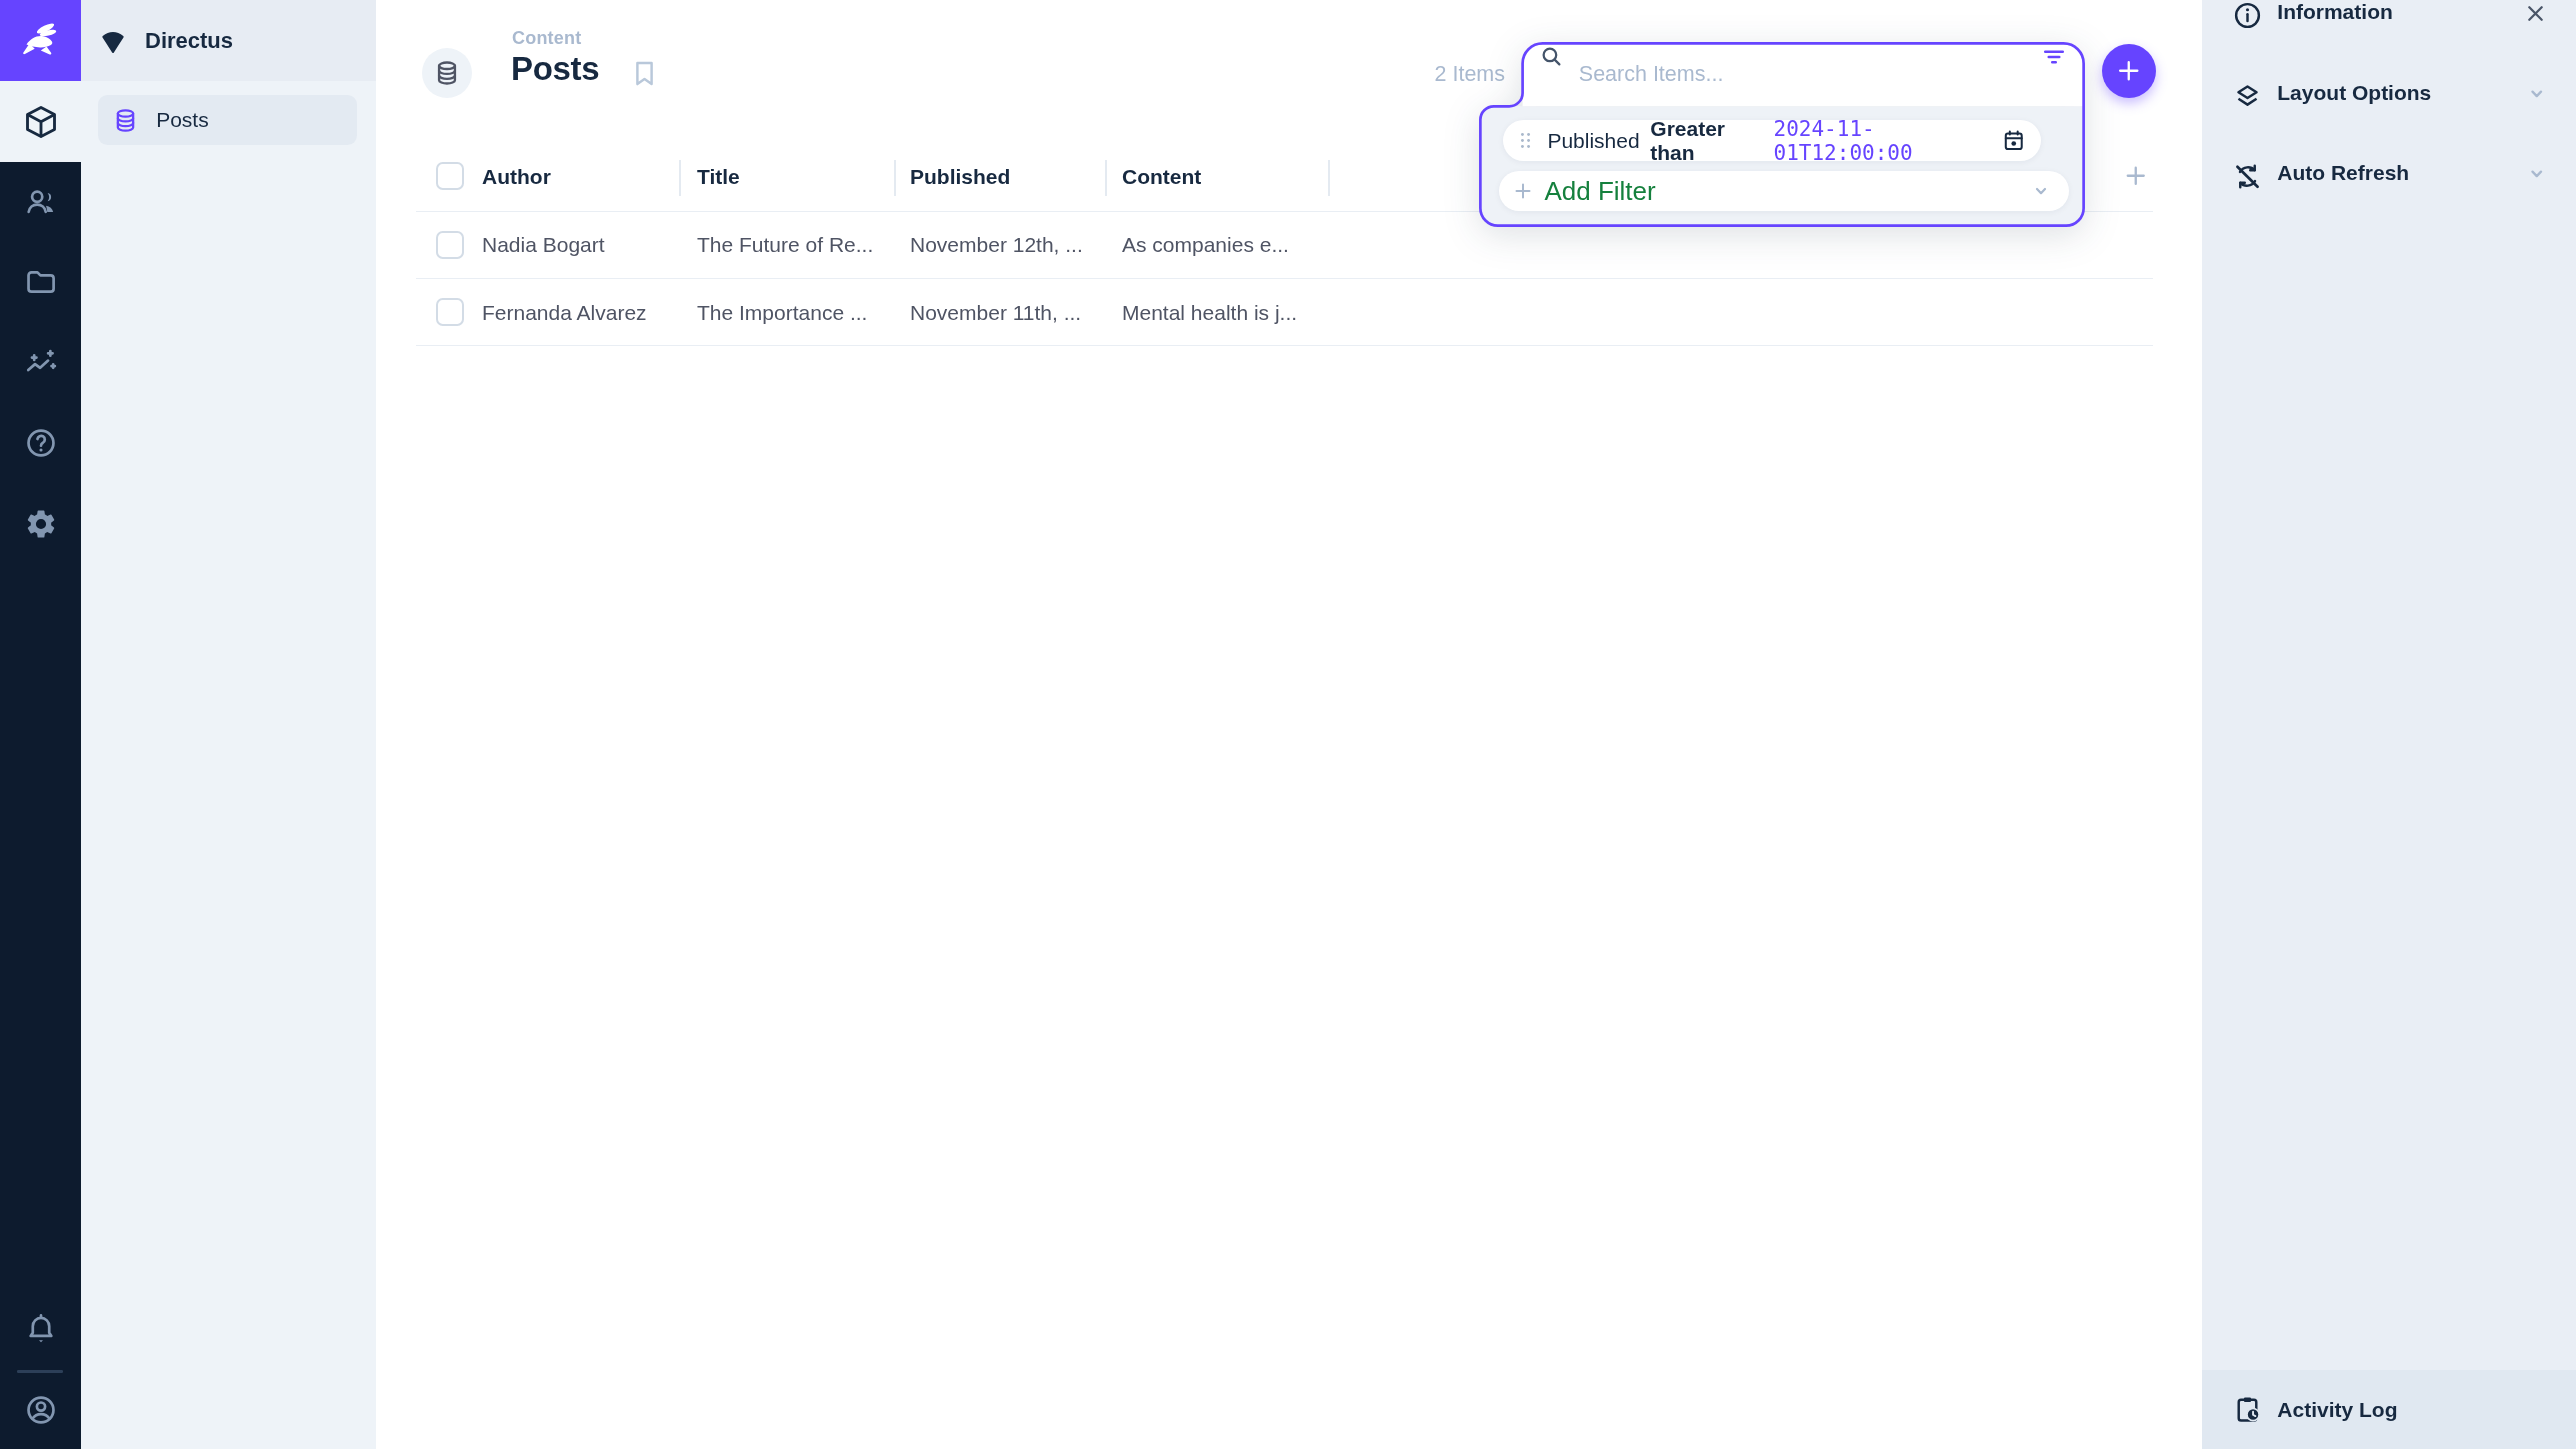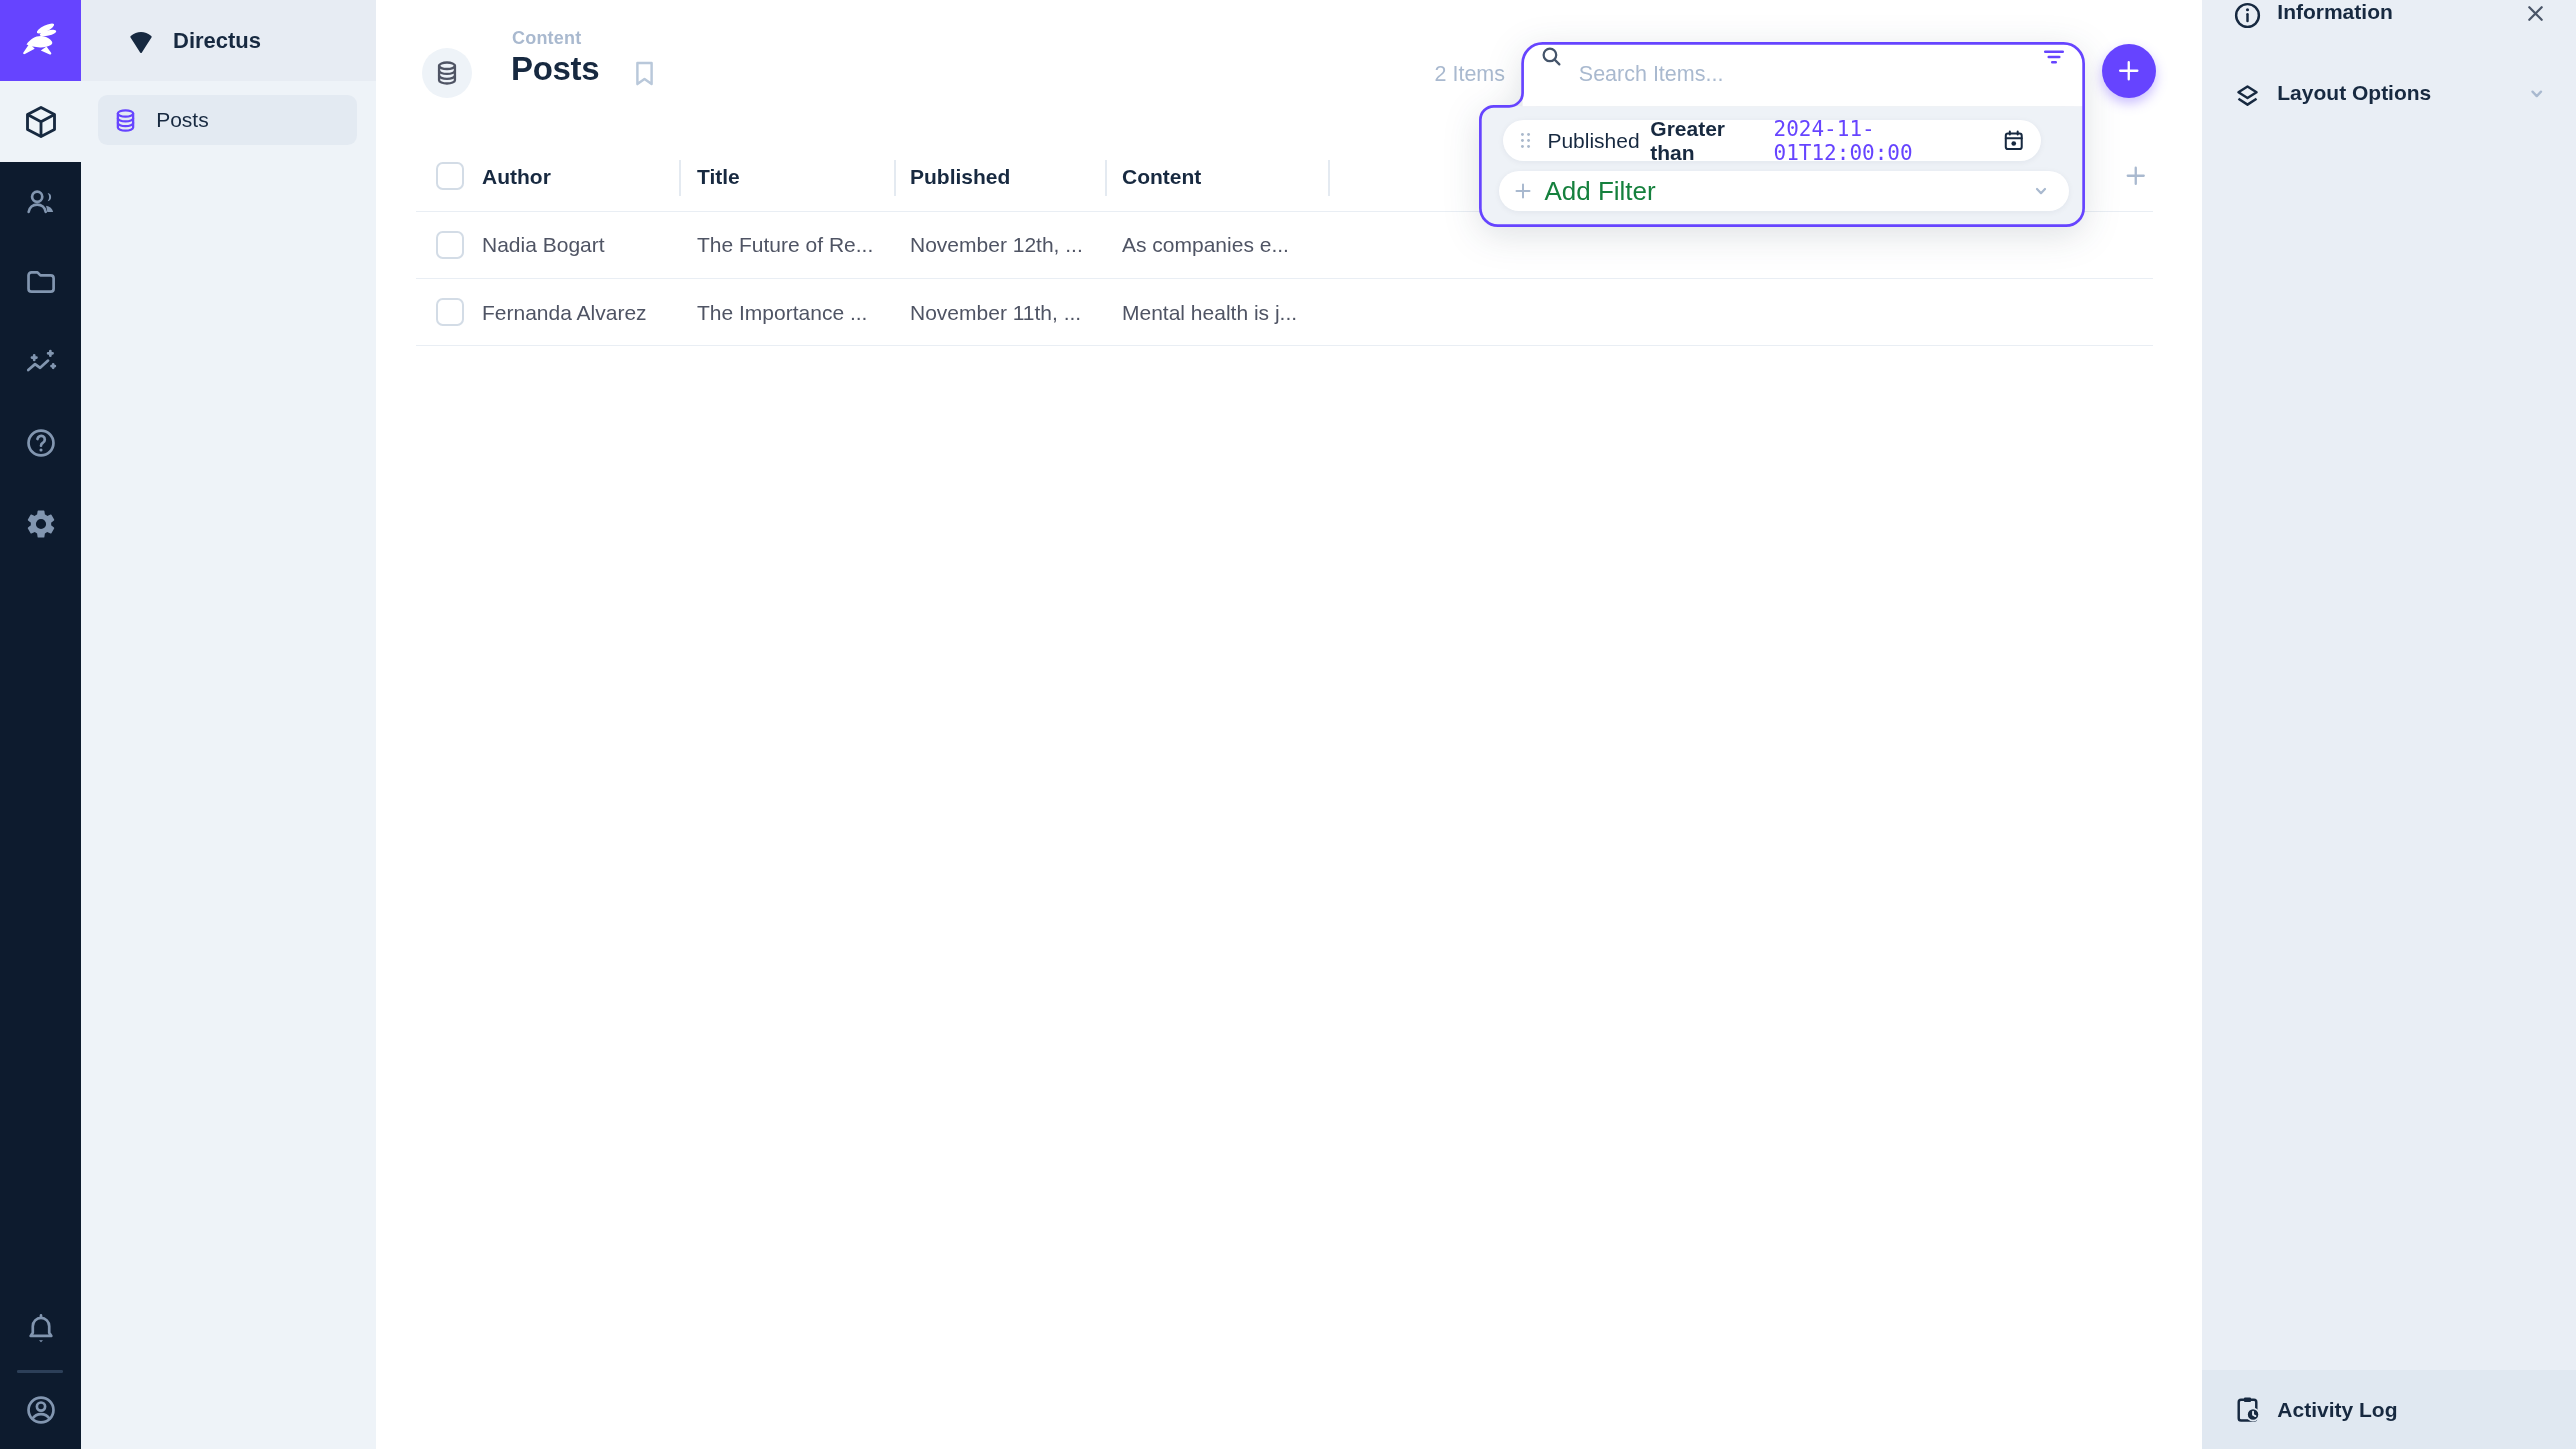"Directus" .project { padding-left: 44px -> 16px }
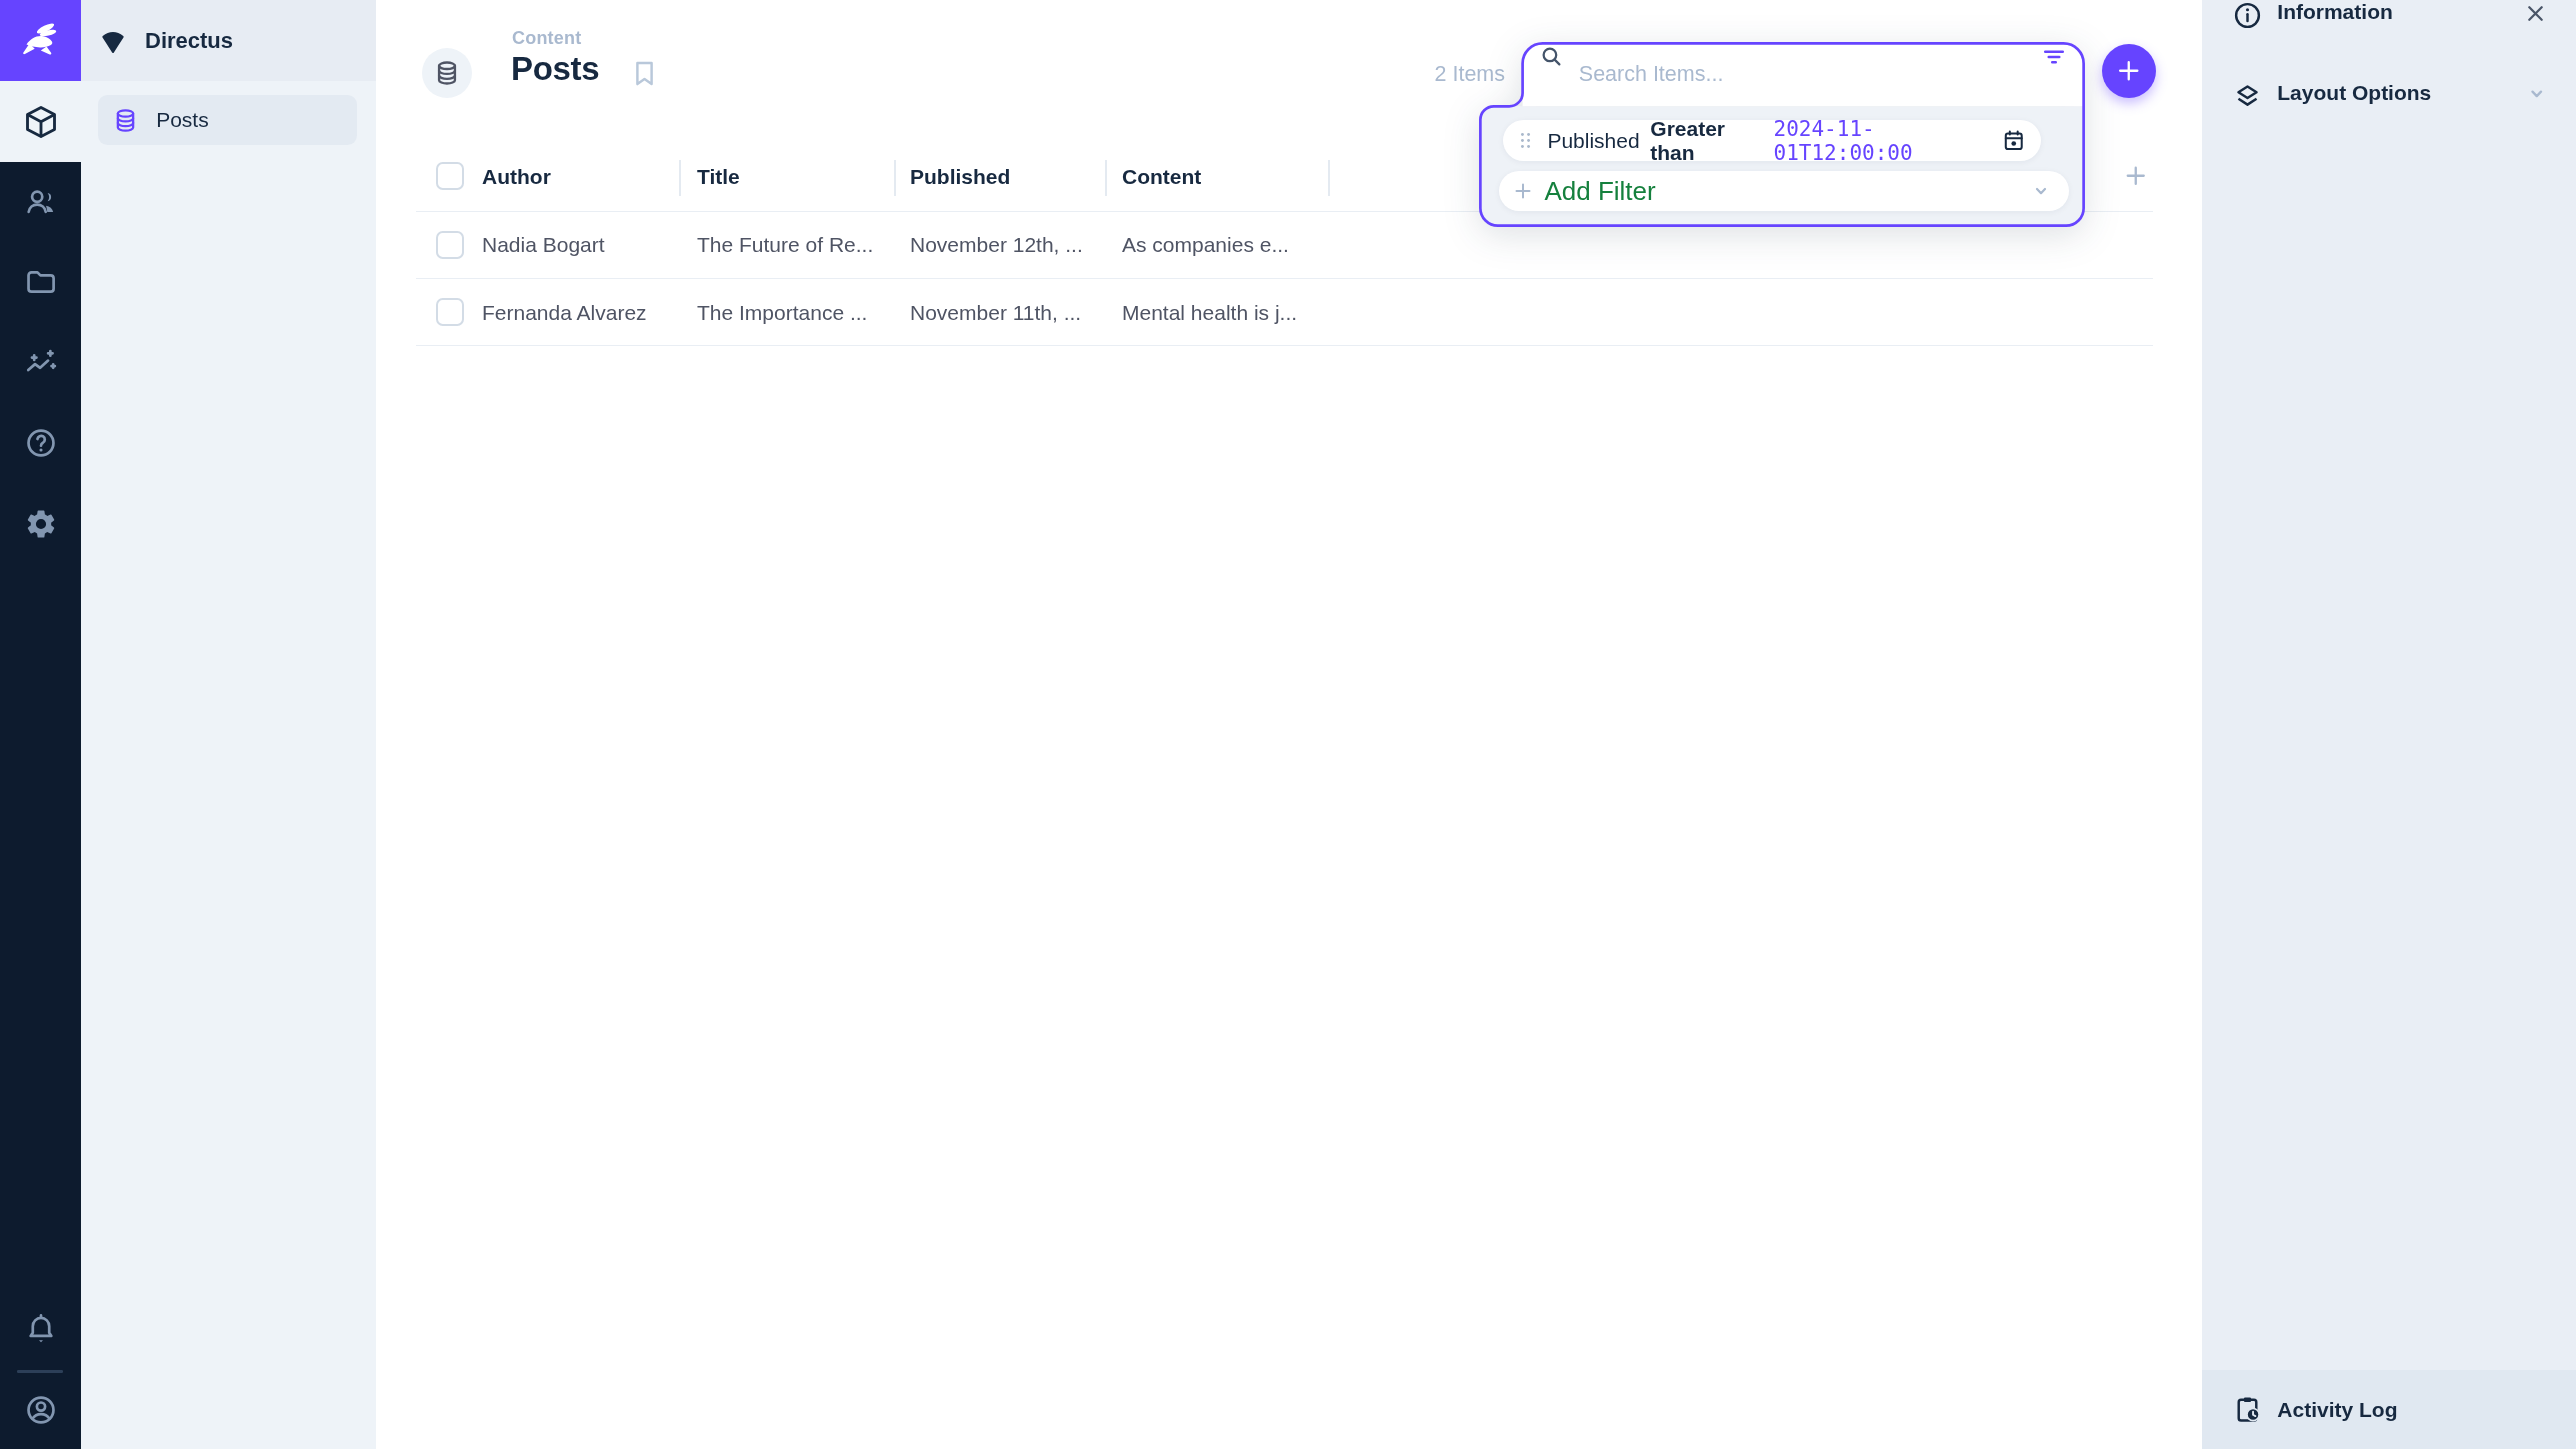"Auto Refresh" div.sb-row { html: none -> <div> <span> <svg> <path></path> <path></path> <path></path> <path></path> <path></path> </svg> </span> <span>Auto Refresh</span> <span> <svg> <path></path> </svg> </span> </div> }
